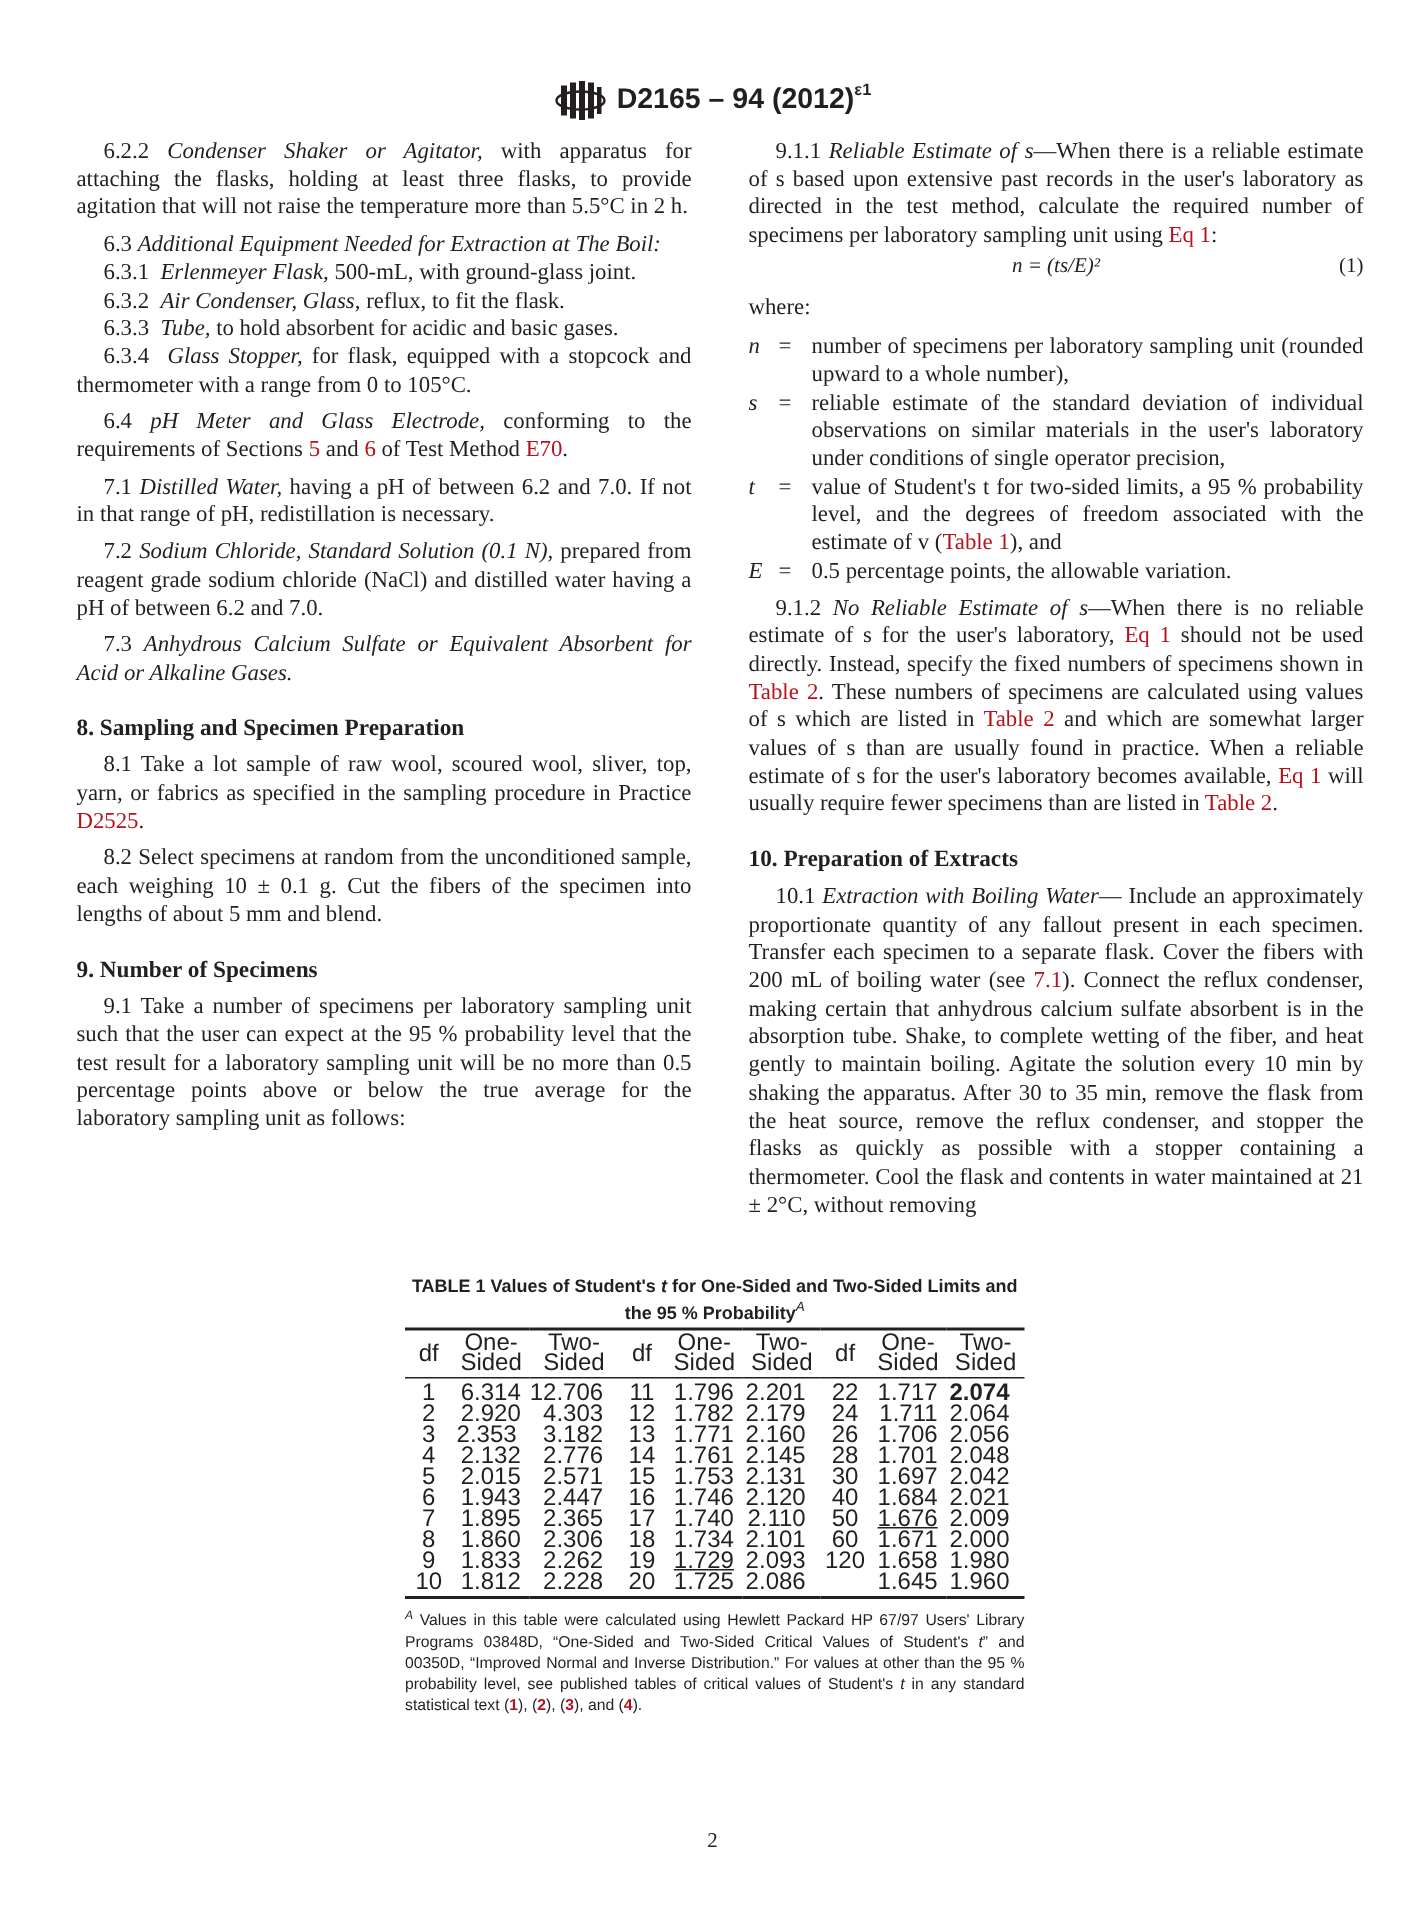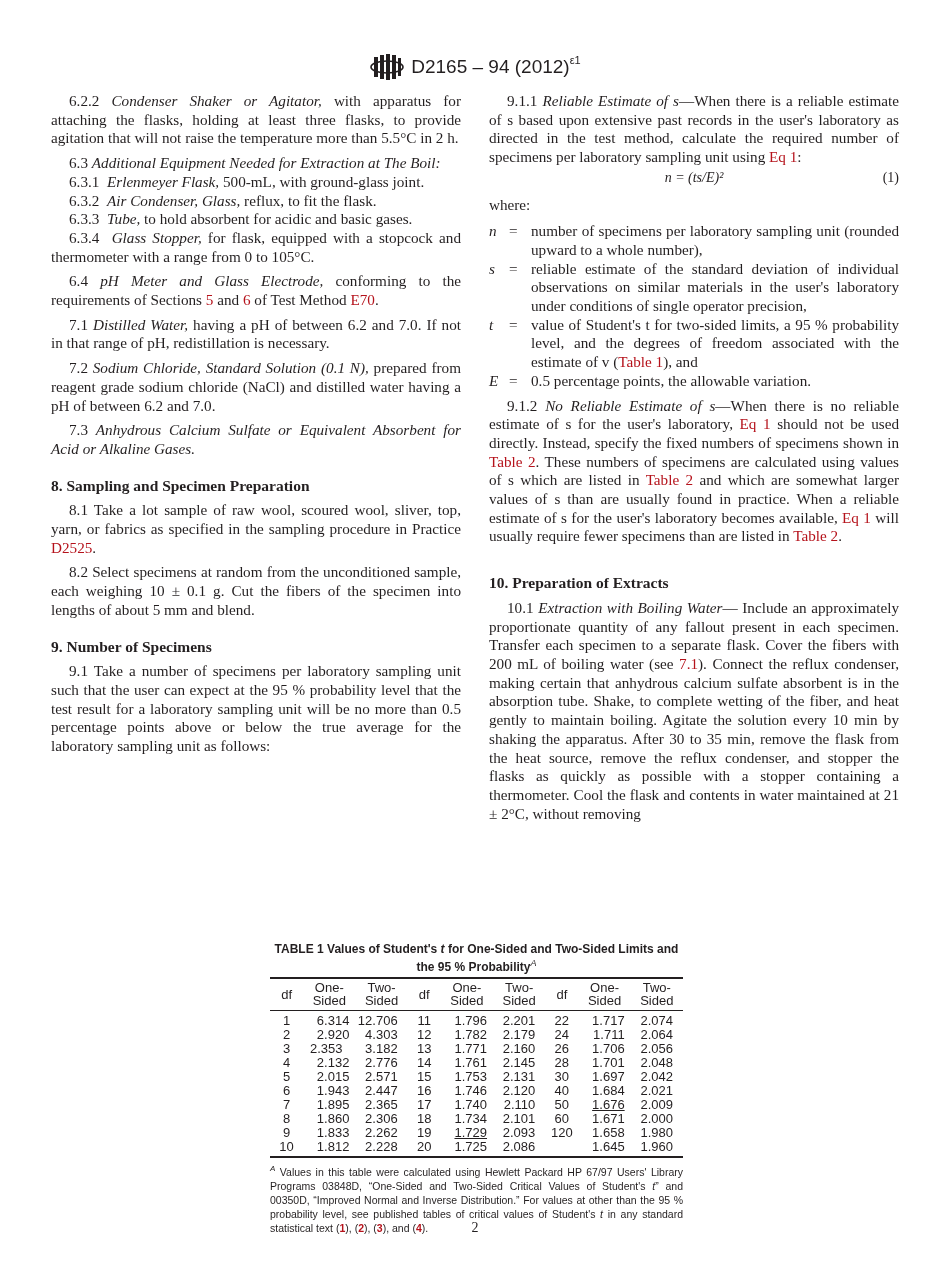"D2165 – 94 (2012)ε1" .doc-id { font-weight: normal -> bold }
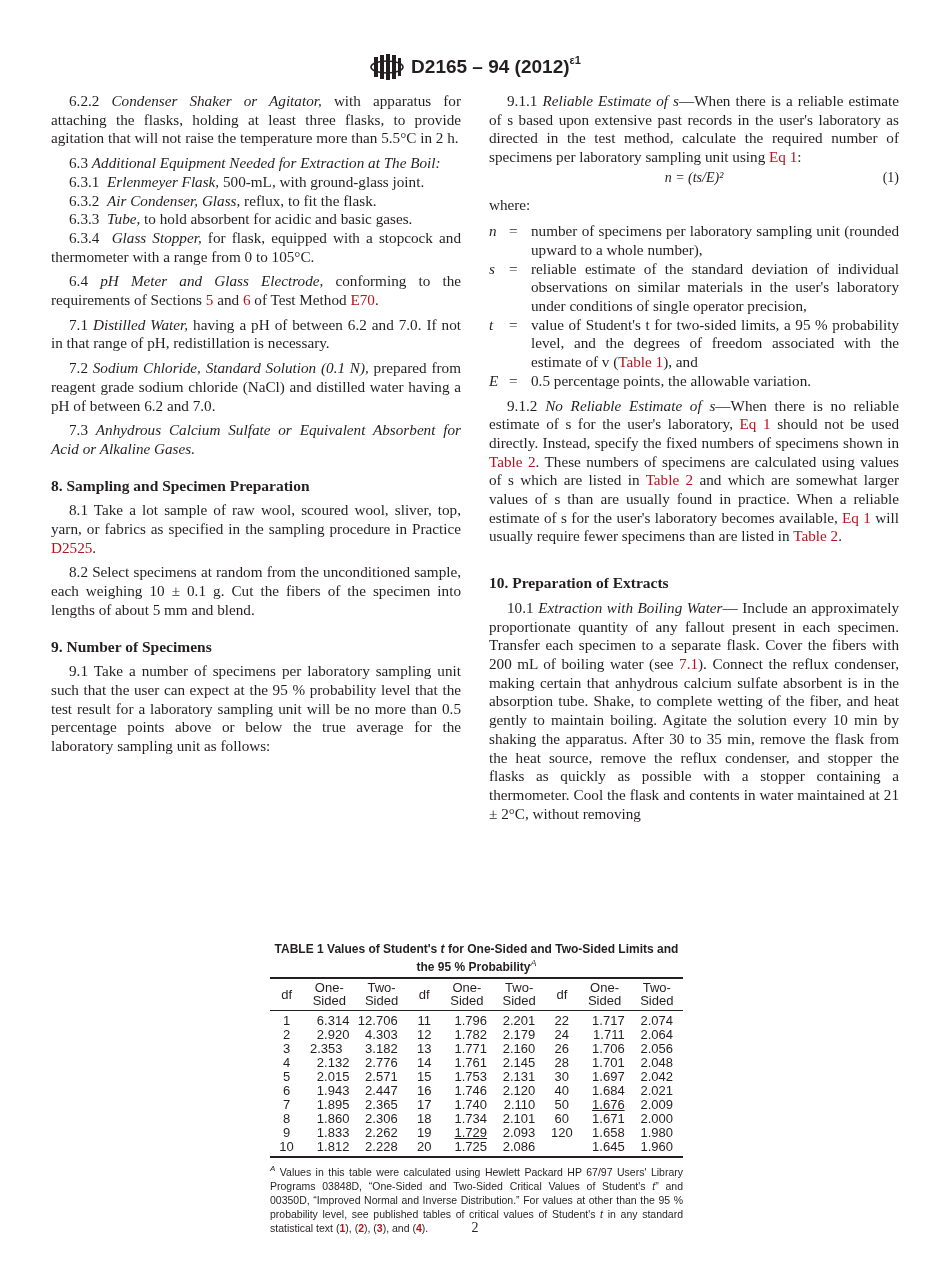"9.1.1 Reliable Estimate of s—When" .col.right { left: 489px -> 499px }
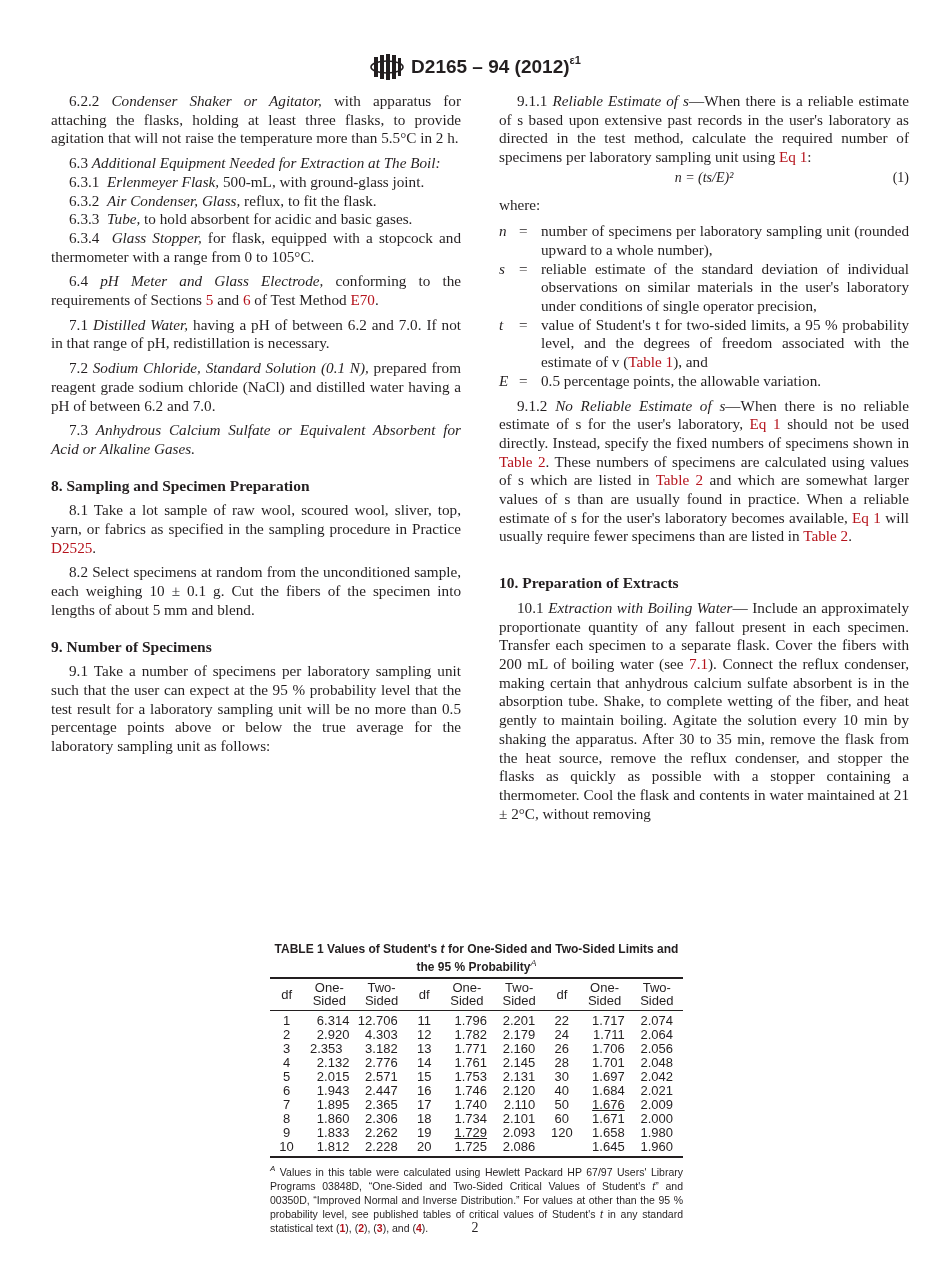"10. Preparation of Extracts" h2 { margin-top: 28px -> 18px }
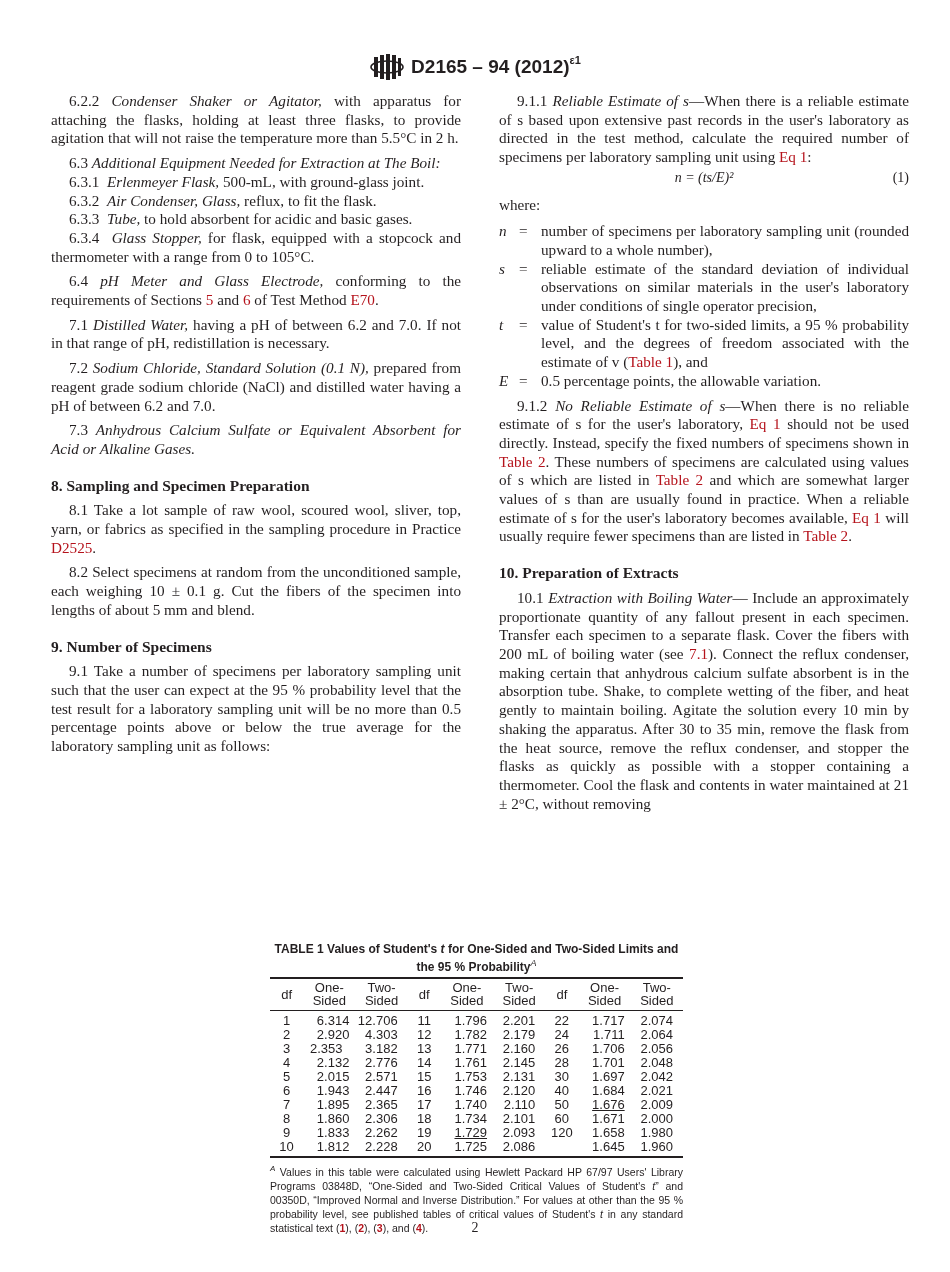"TABLE 1 Values of Student's" .tbl-wrap { top: 942px -> 850px }
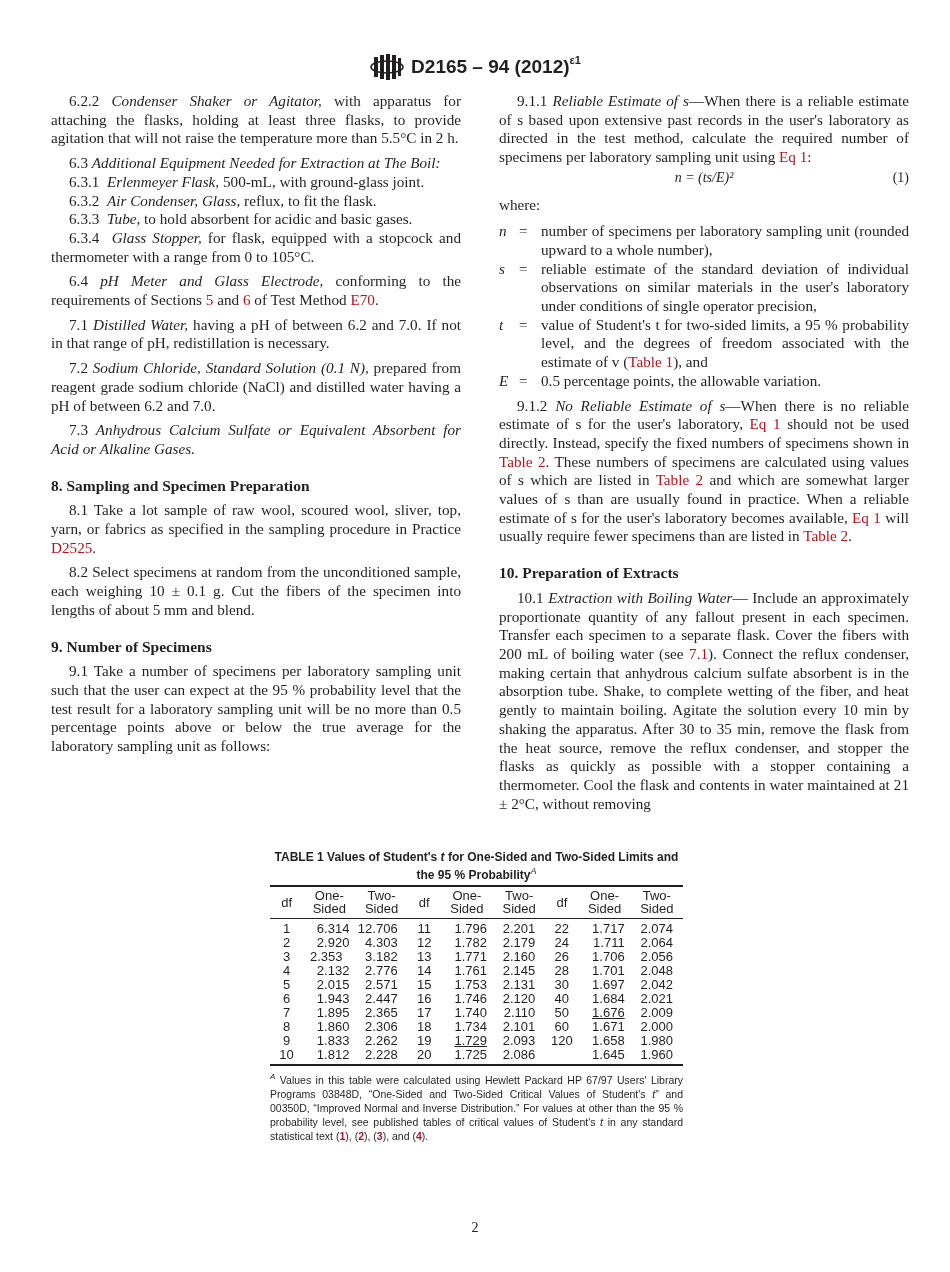"df" table { font-size: 13px -> 16px }
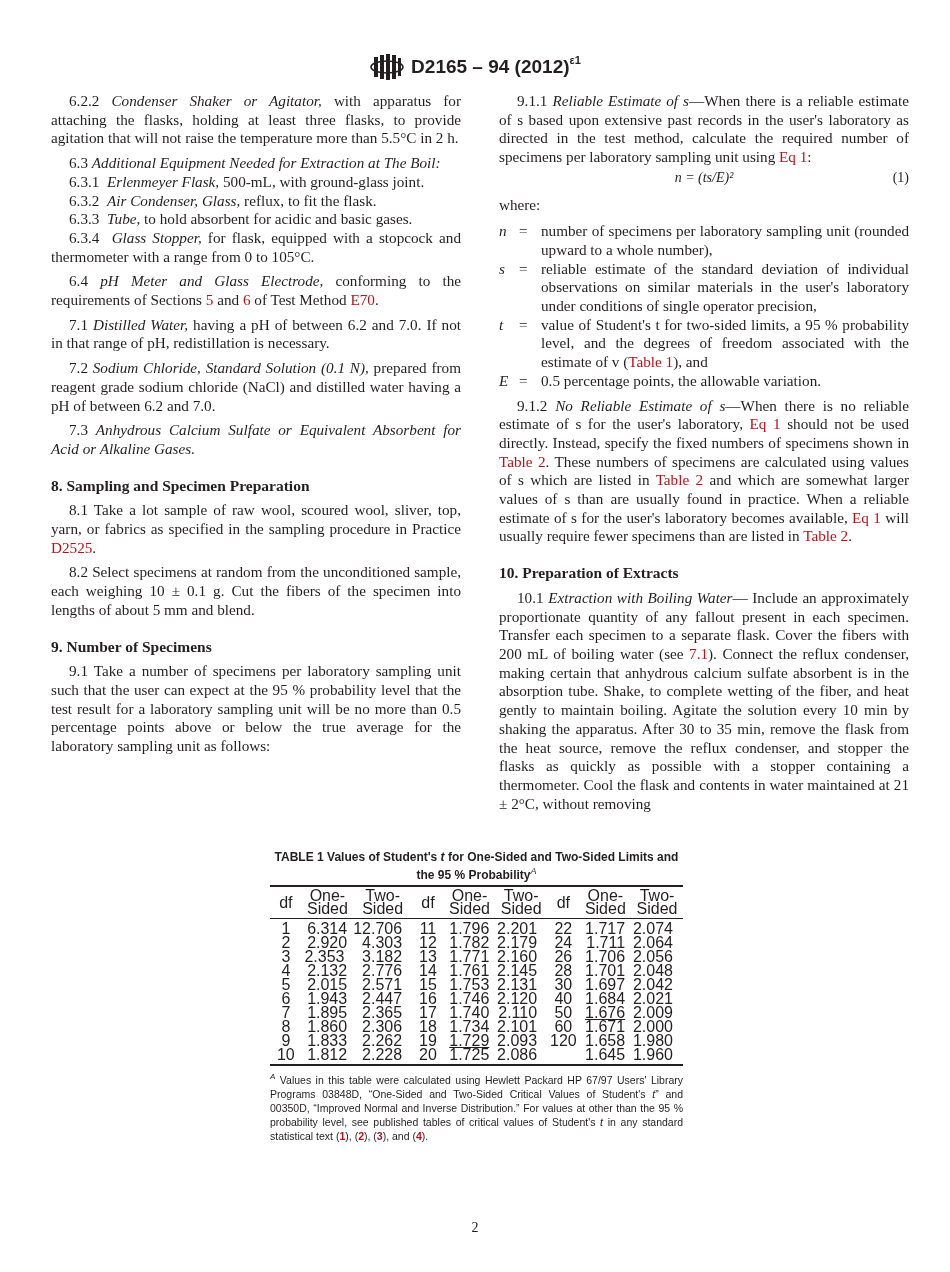"2.074" td { font-weight: none -> bold }
